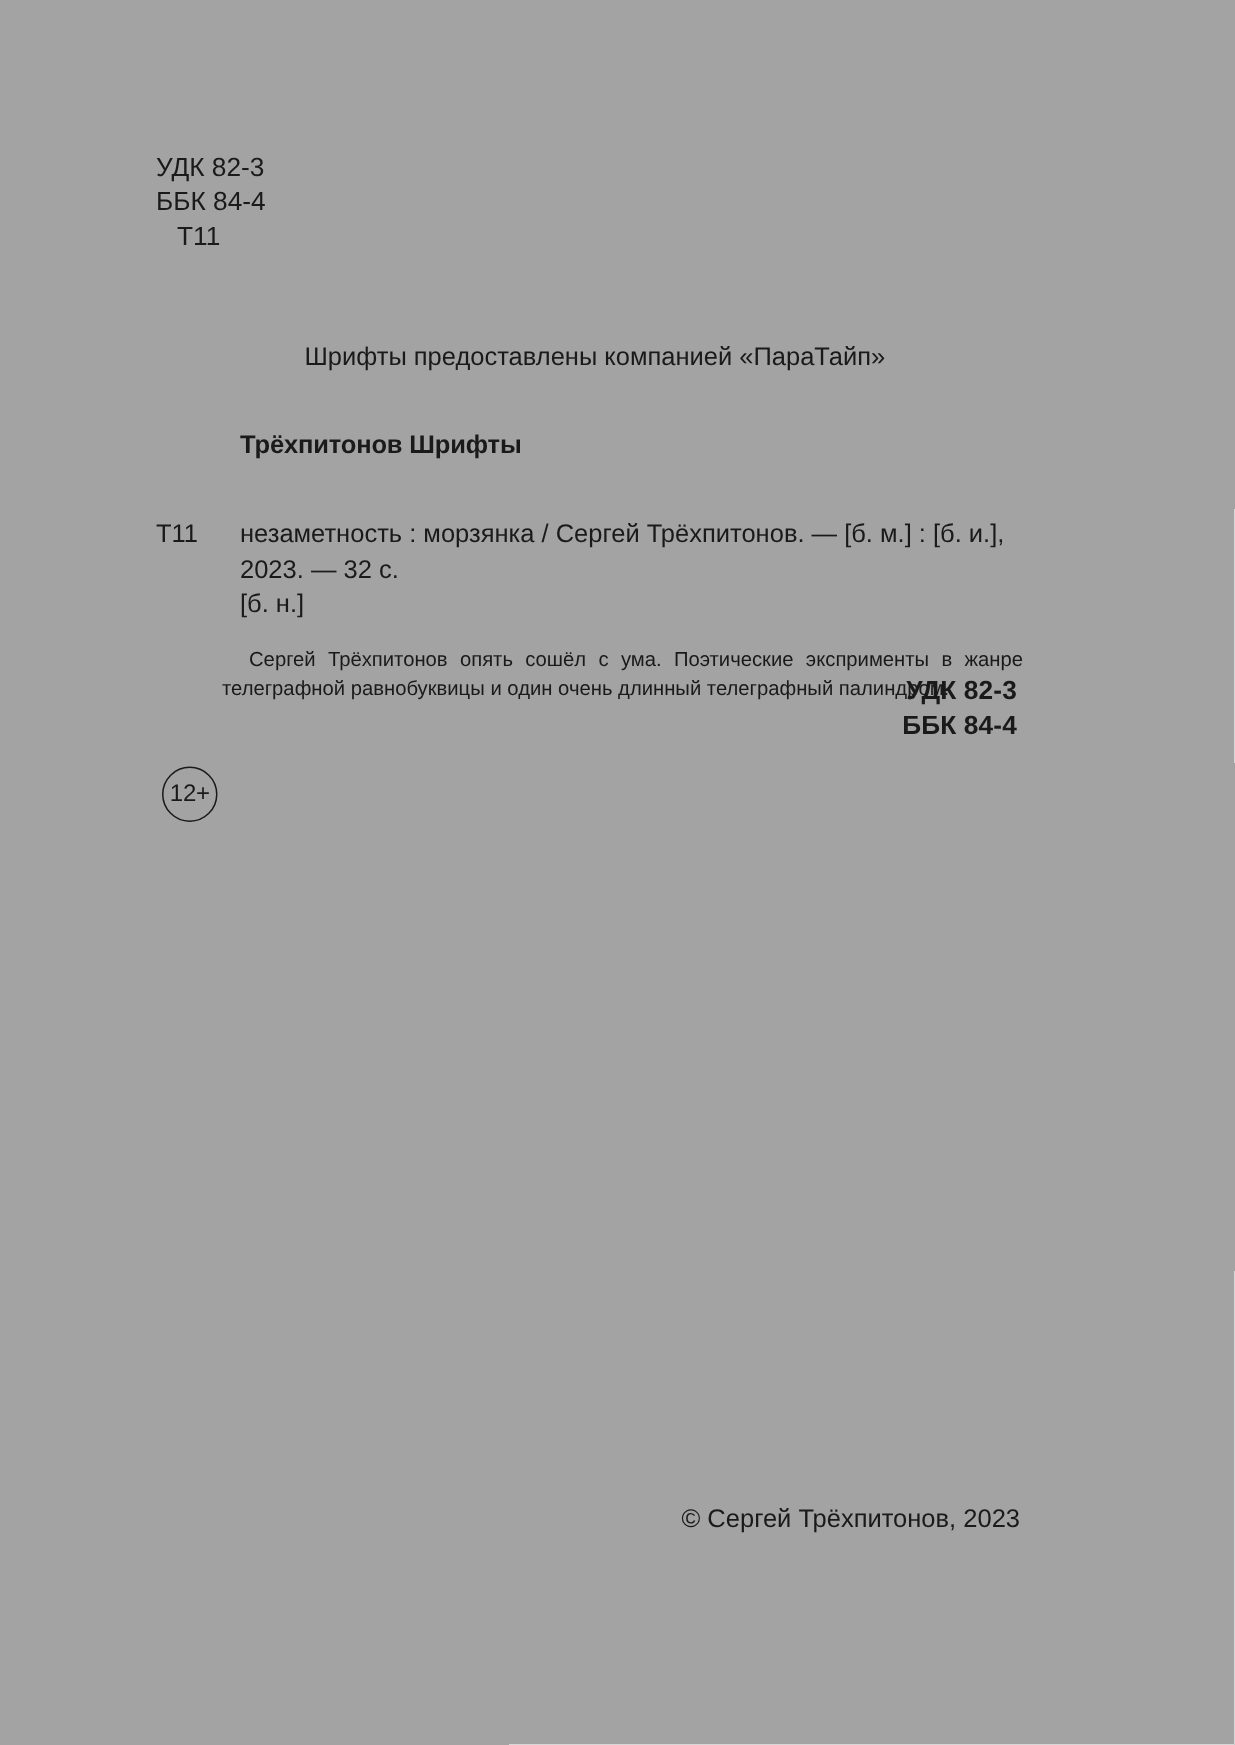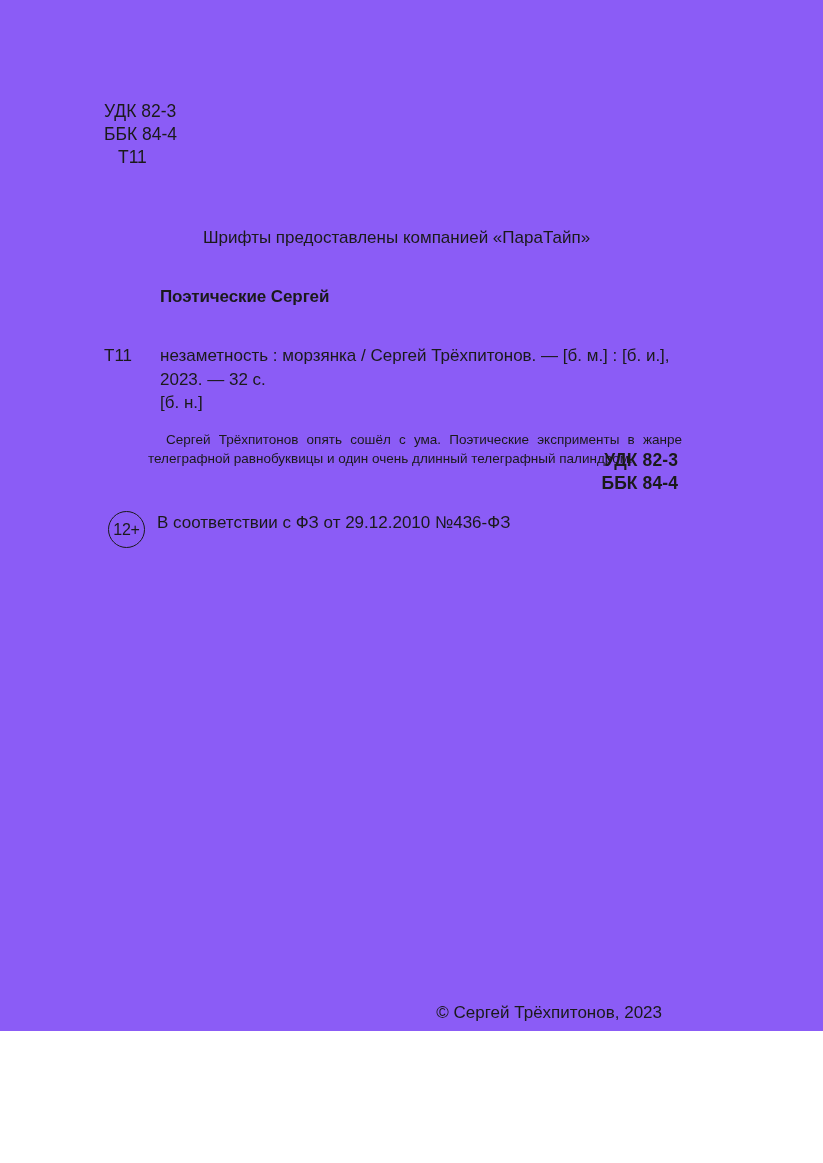"УДК 82-3" .page { background: #8b5cf6 -> #a3a3a3; height: 1031px -> 1163px }
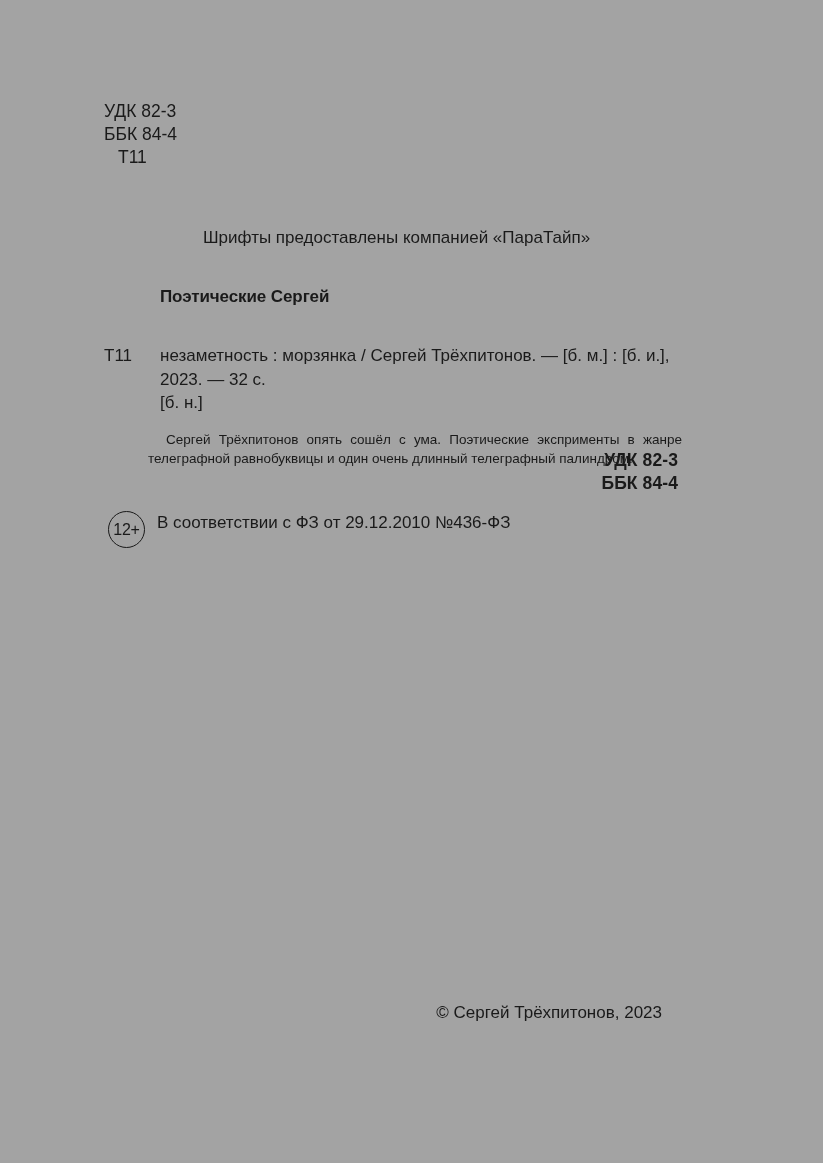"Поэтические Сергей" div.biblio-author { text: Поэтические Сергей -> Трёхпитонов Шрифты }
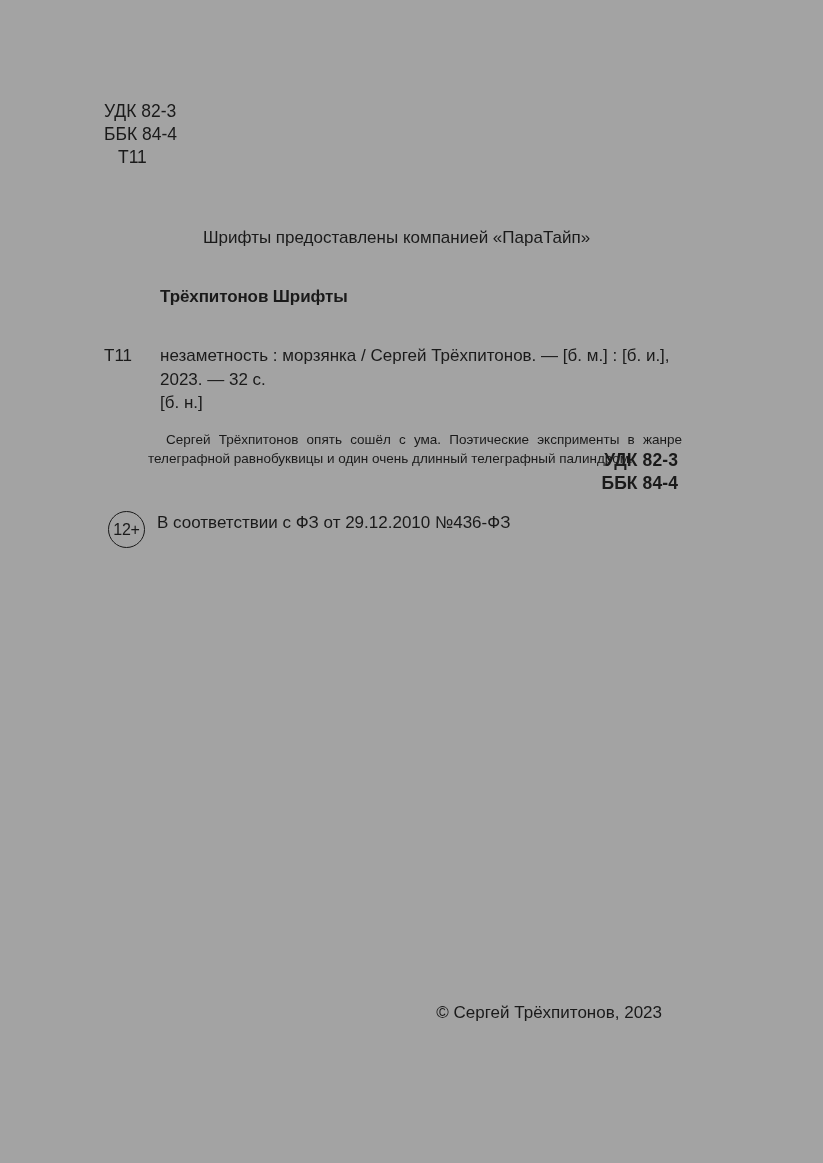"12+" .age-row { align-items: flex-start -> center }
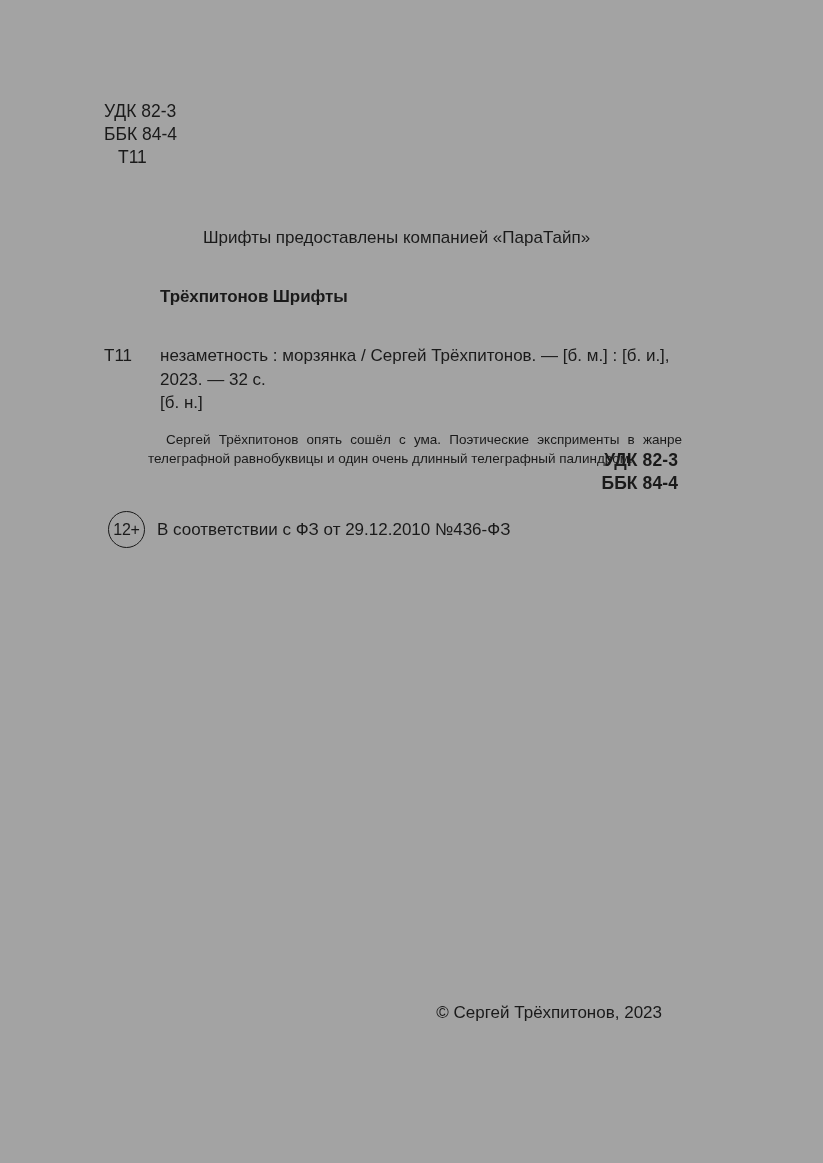"В соответствии с ФЗ от" div.age-text { html: <div>В соответствии с ФЗ от 29.12.2010 №436-ФЗ</div> -> none }
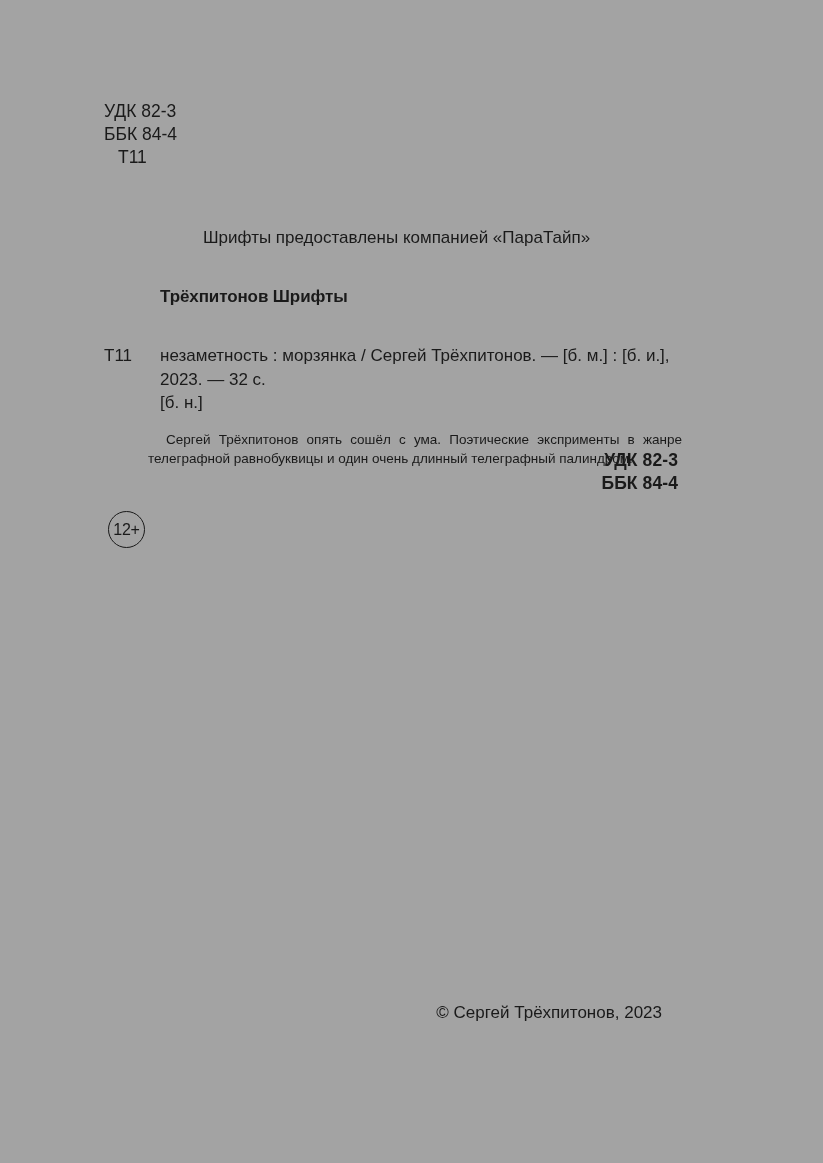"© Сергей Трёхпитонов, 2023" .copyright { right: 161px -> 143px }
